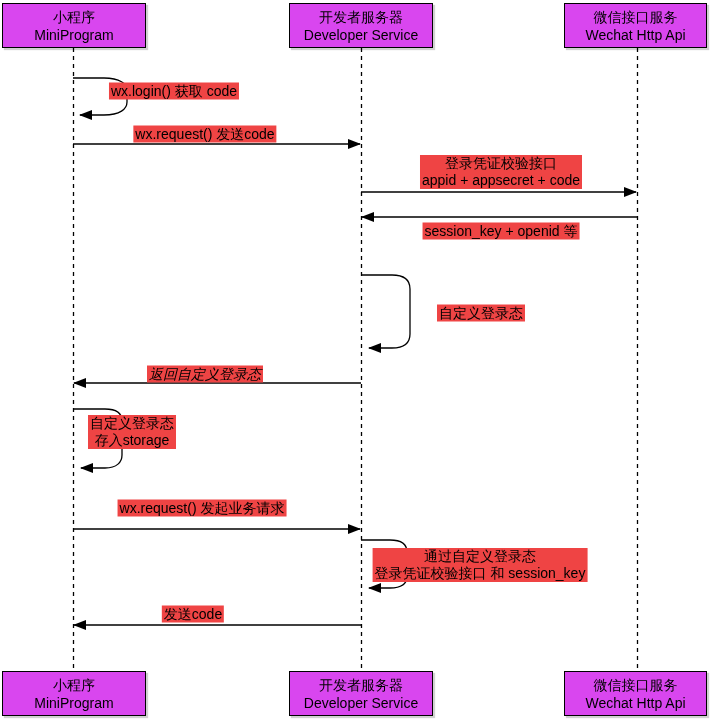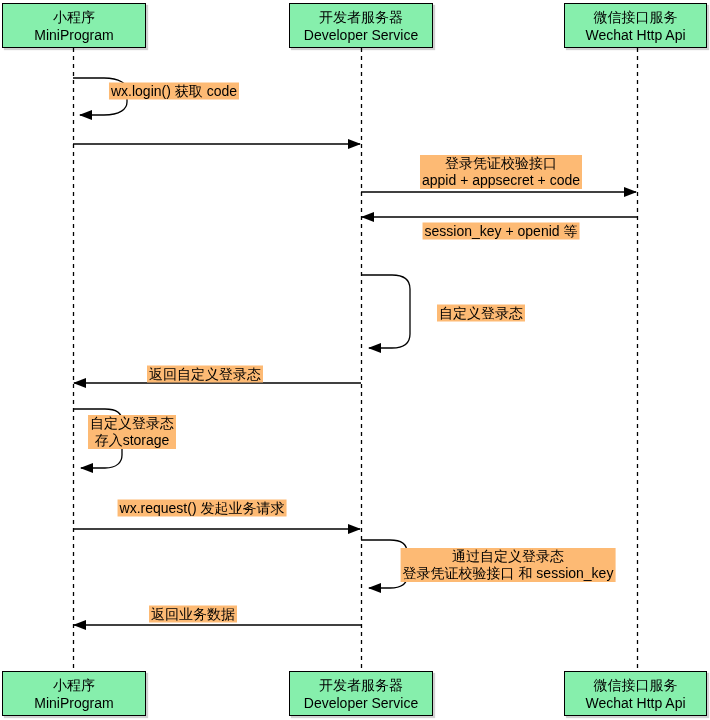"小程序" .pbox { background: #86efac -> #d946ef }
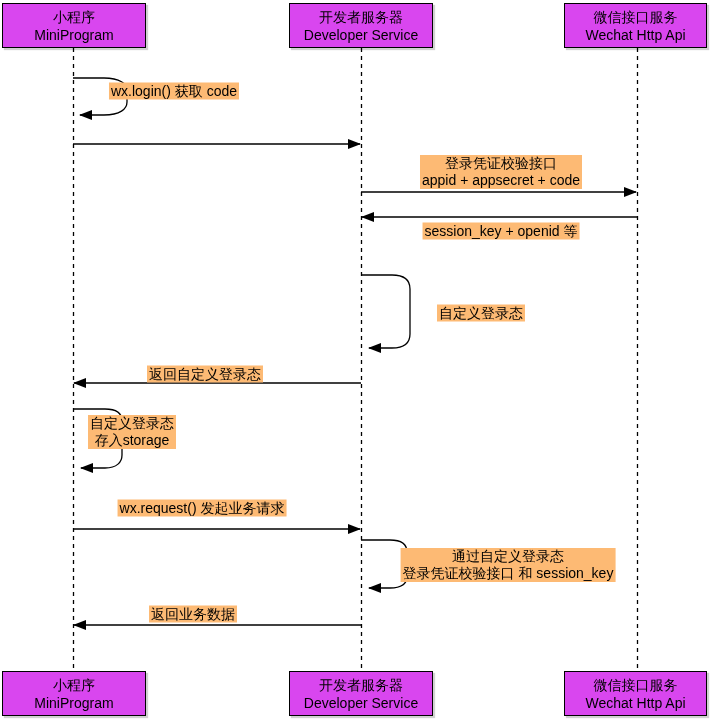"wx.login() 获取 code" .msg { background: #fdba74 -> #ef4444 }
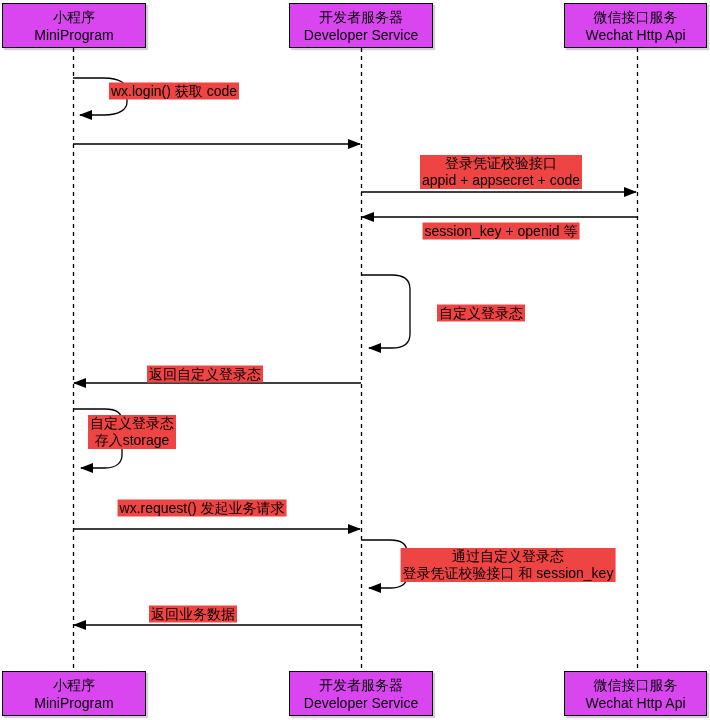"wx.request() 发送code" div.msg { html: none -> <div> <span>wx.request() 发送code</span> </div> }
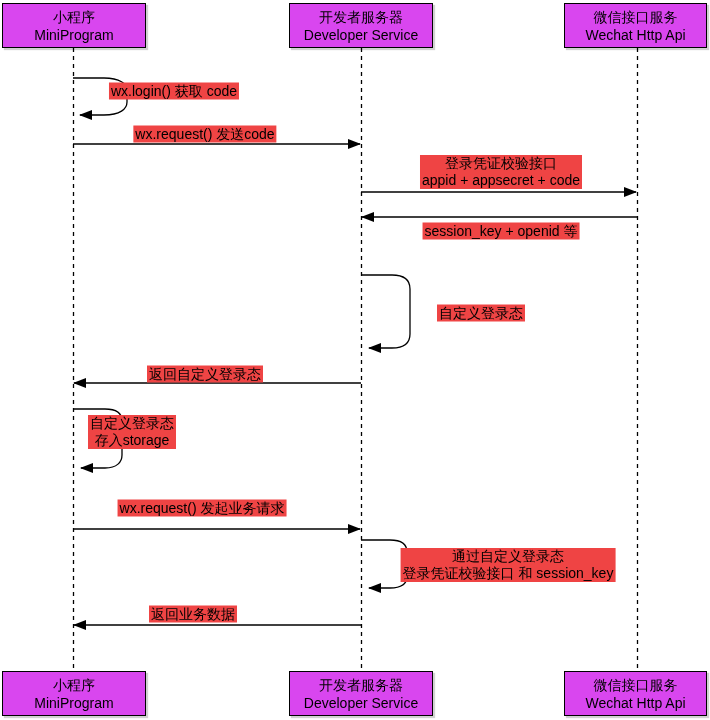"返回自定义登录态" div.msg { font-style: none -> italic }
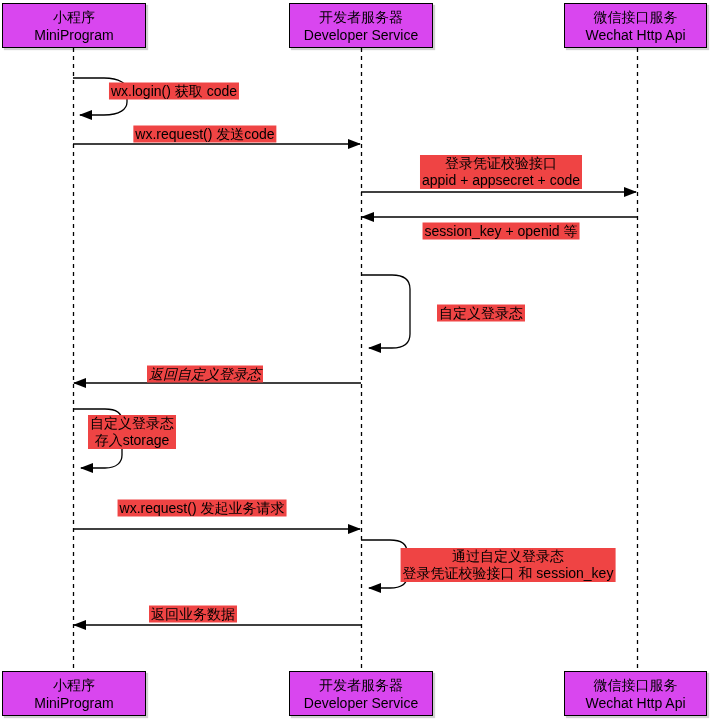"通过自定义登录态" div.msg { margin-left: 28px -> none }
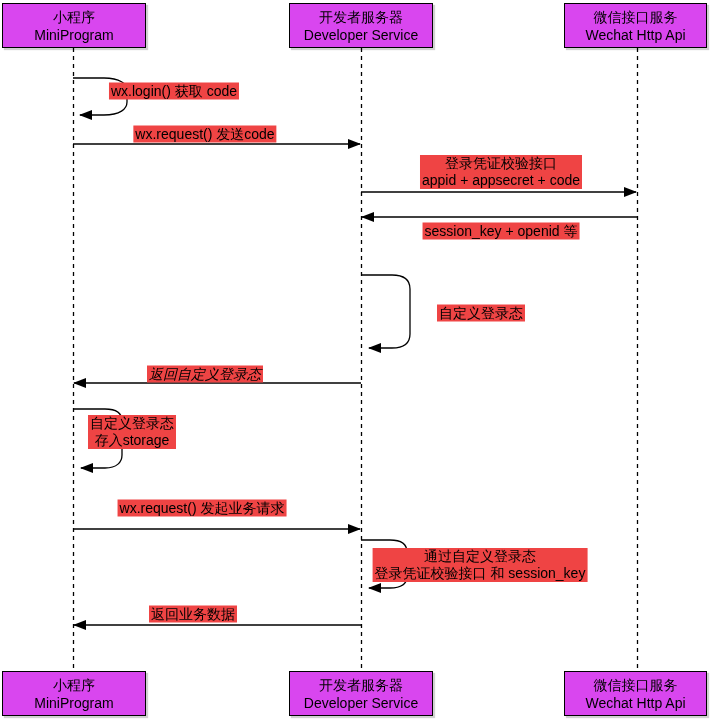"返回业务数据" span { text: 返回业务数据 -> 发送code }
